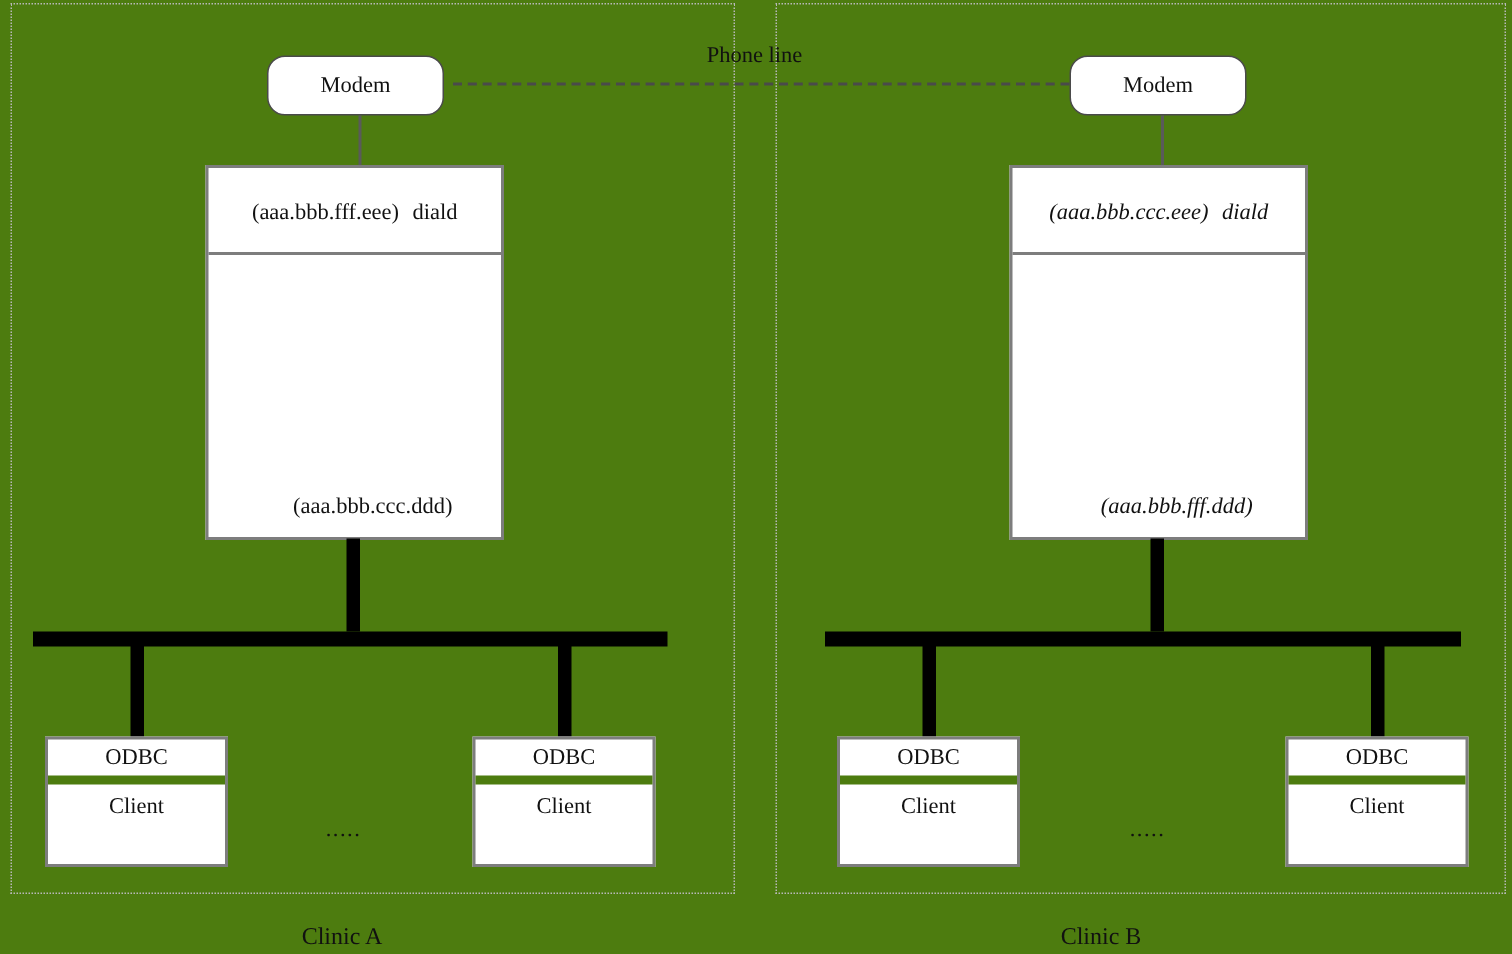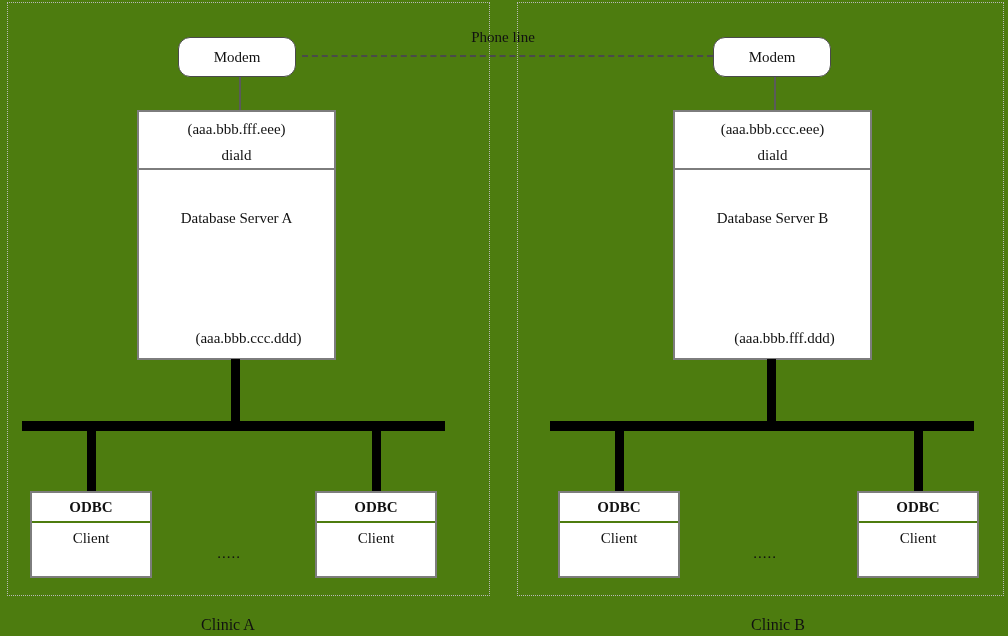"(aaa.bbb.fff.eee)" .server-head { flex-direction: column -> row }
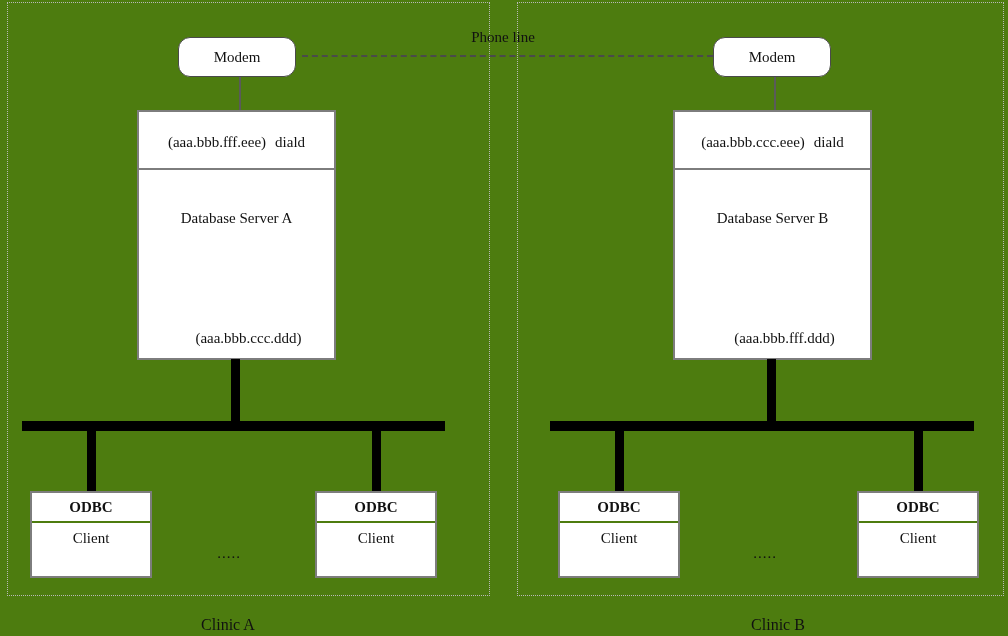"(aaa.bbb.ccc.eee)" .server-b { font-style: none -> italic }
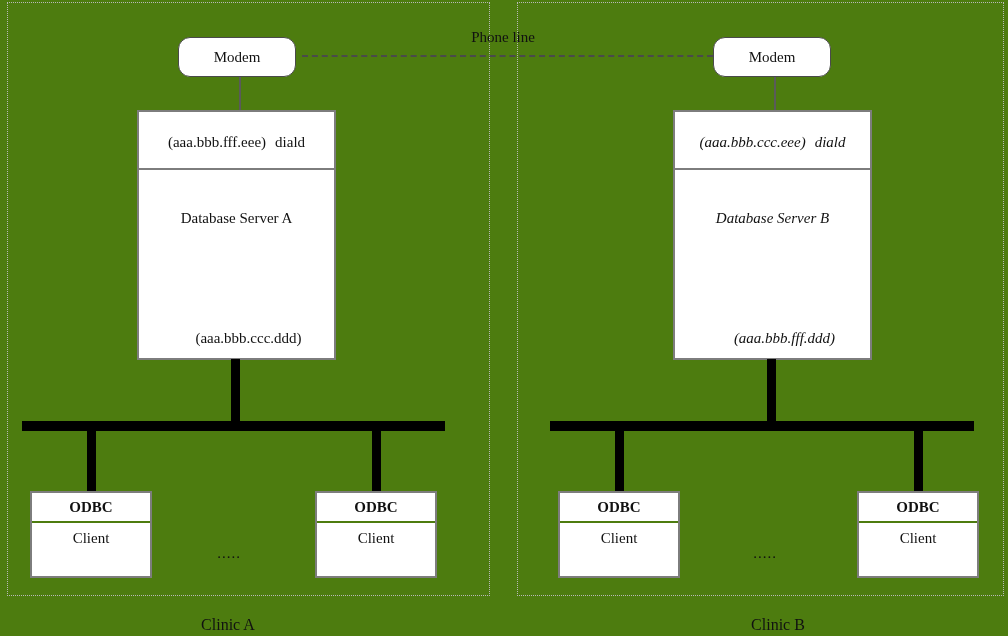"Database Server A" div.server-name { html: <div>Database Server A</div> -> none }
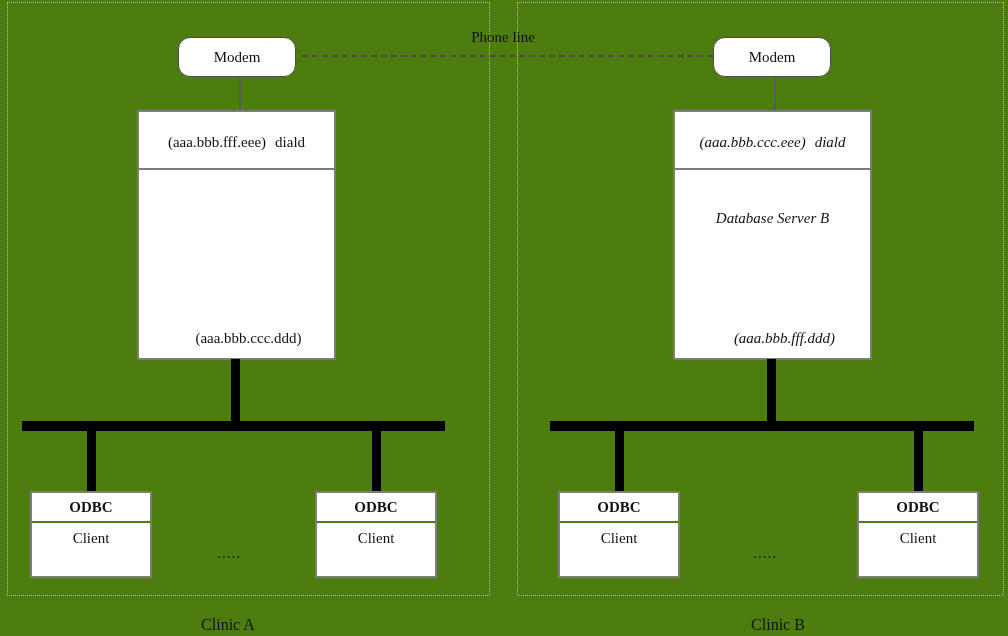"Database Server B" div.server-name { html: <div>Database Server B</div> -> none }
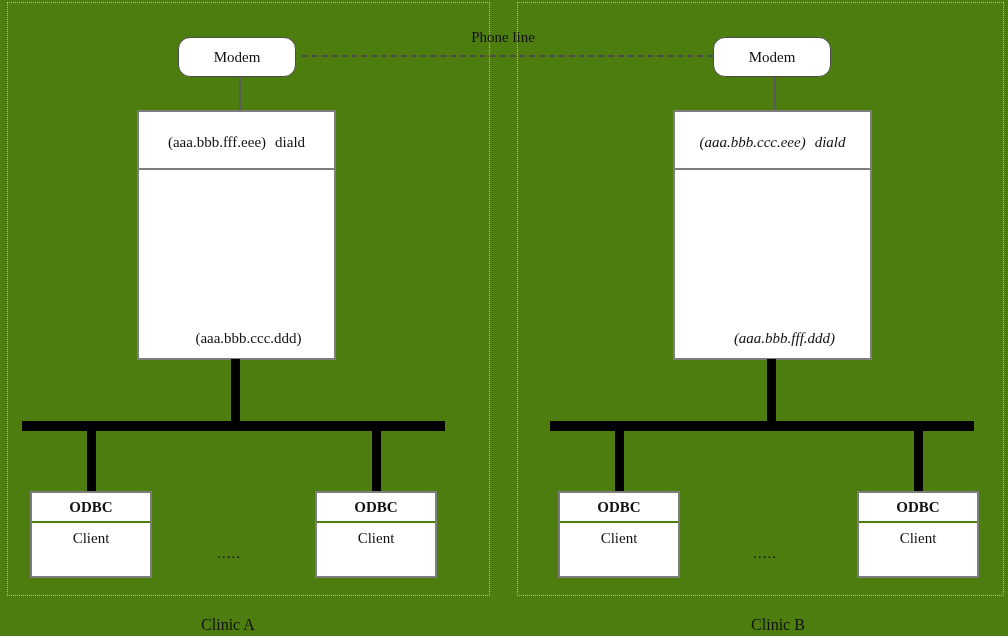"ODBC" .client-head { border-bottom: 2px solid #4d7c0f -> 6px solid #4d7c0f; font-weight: bold -> none }
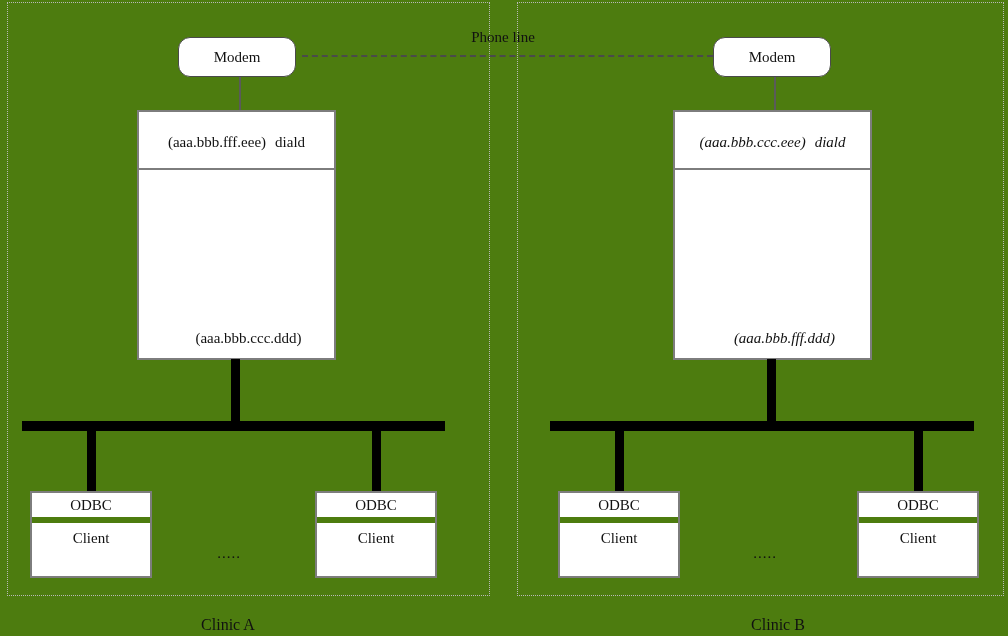"Clinic B" .clinic-label-b { left: 708px -> 664px }
